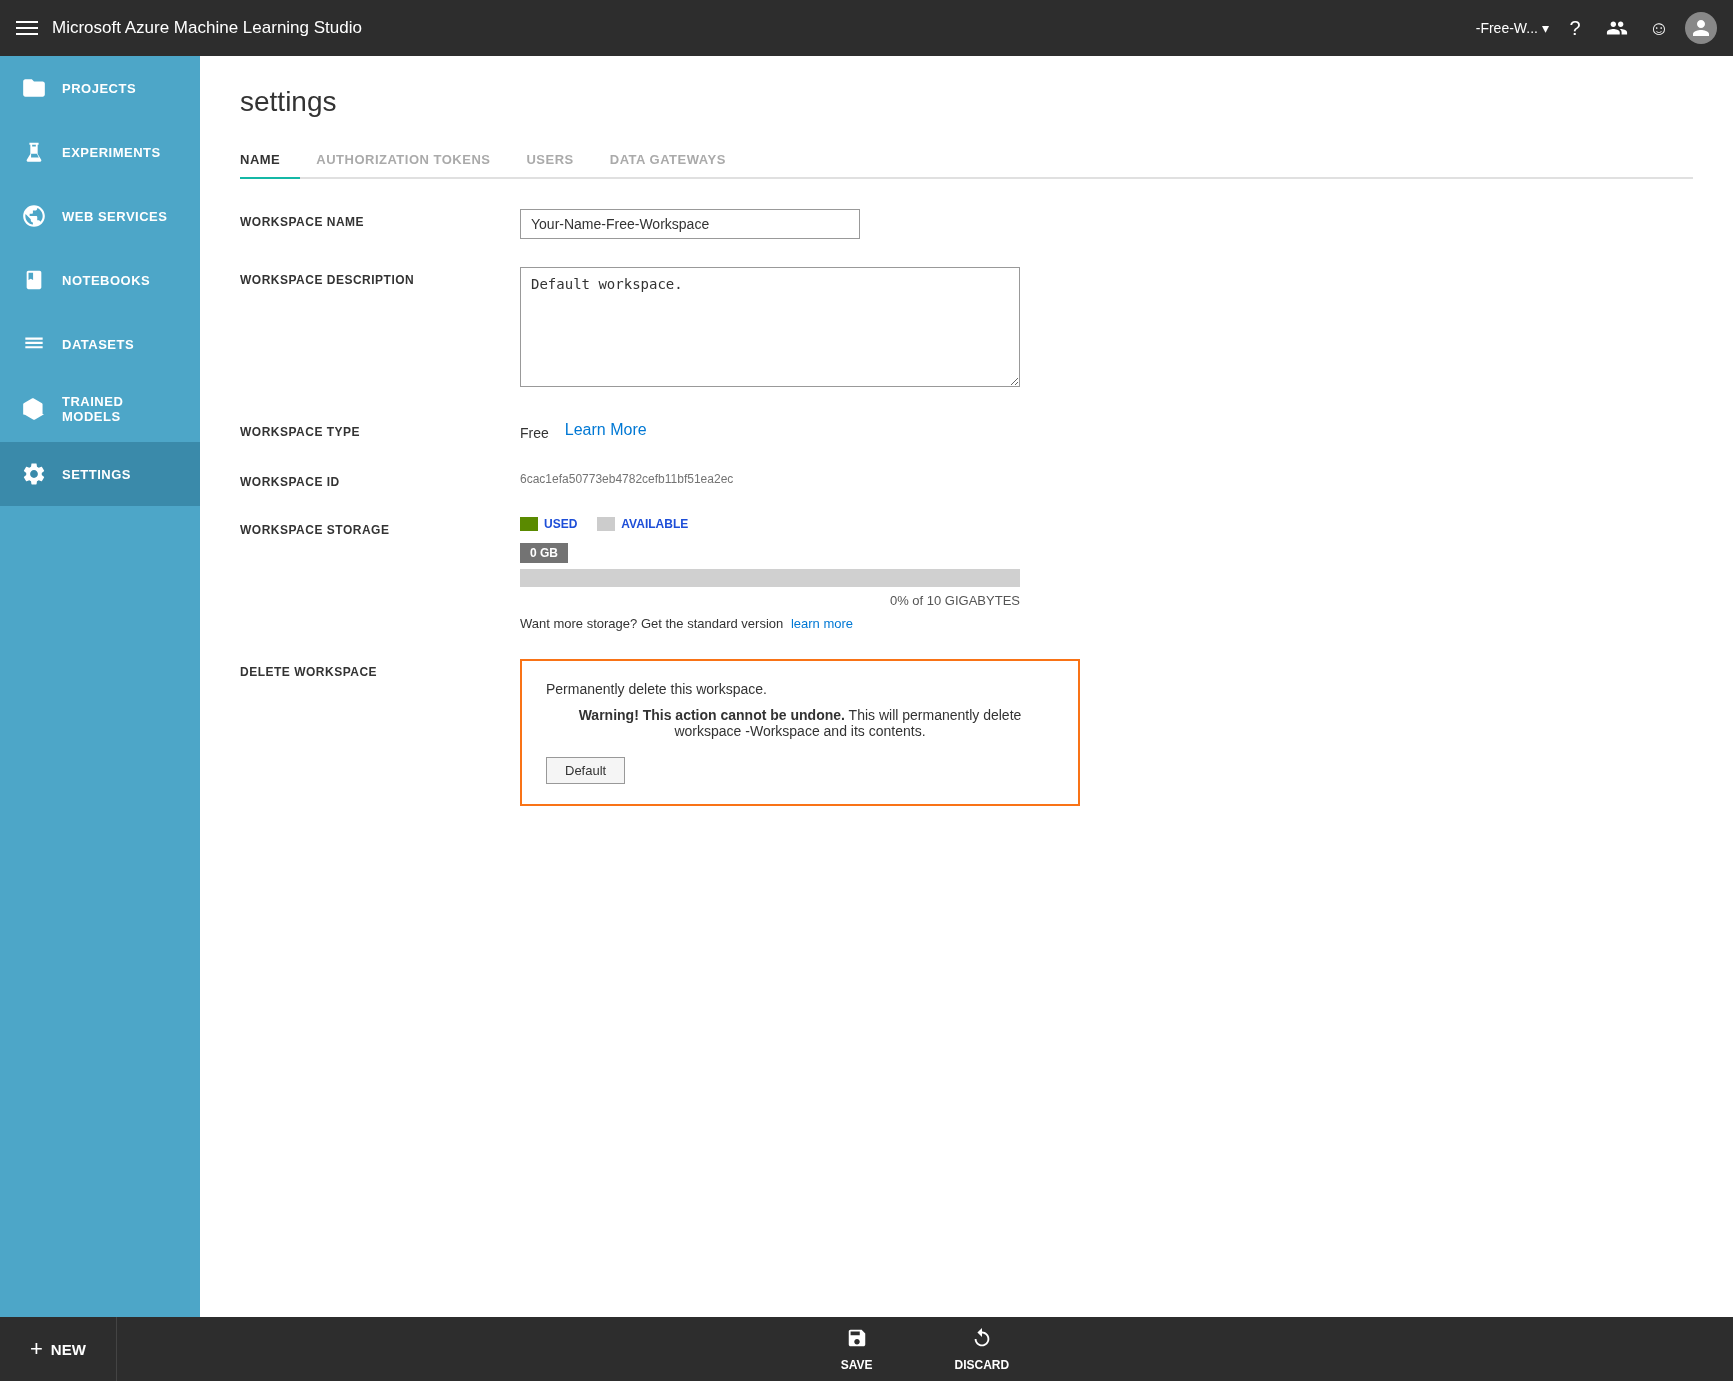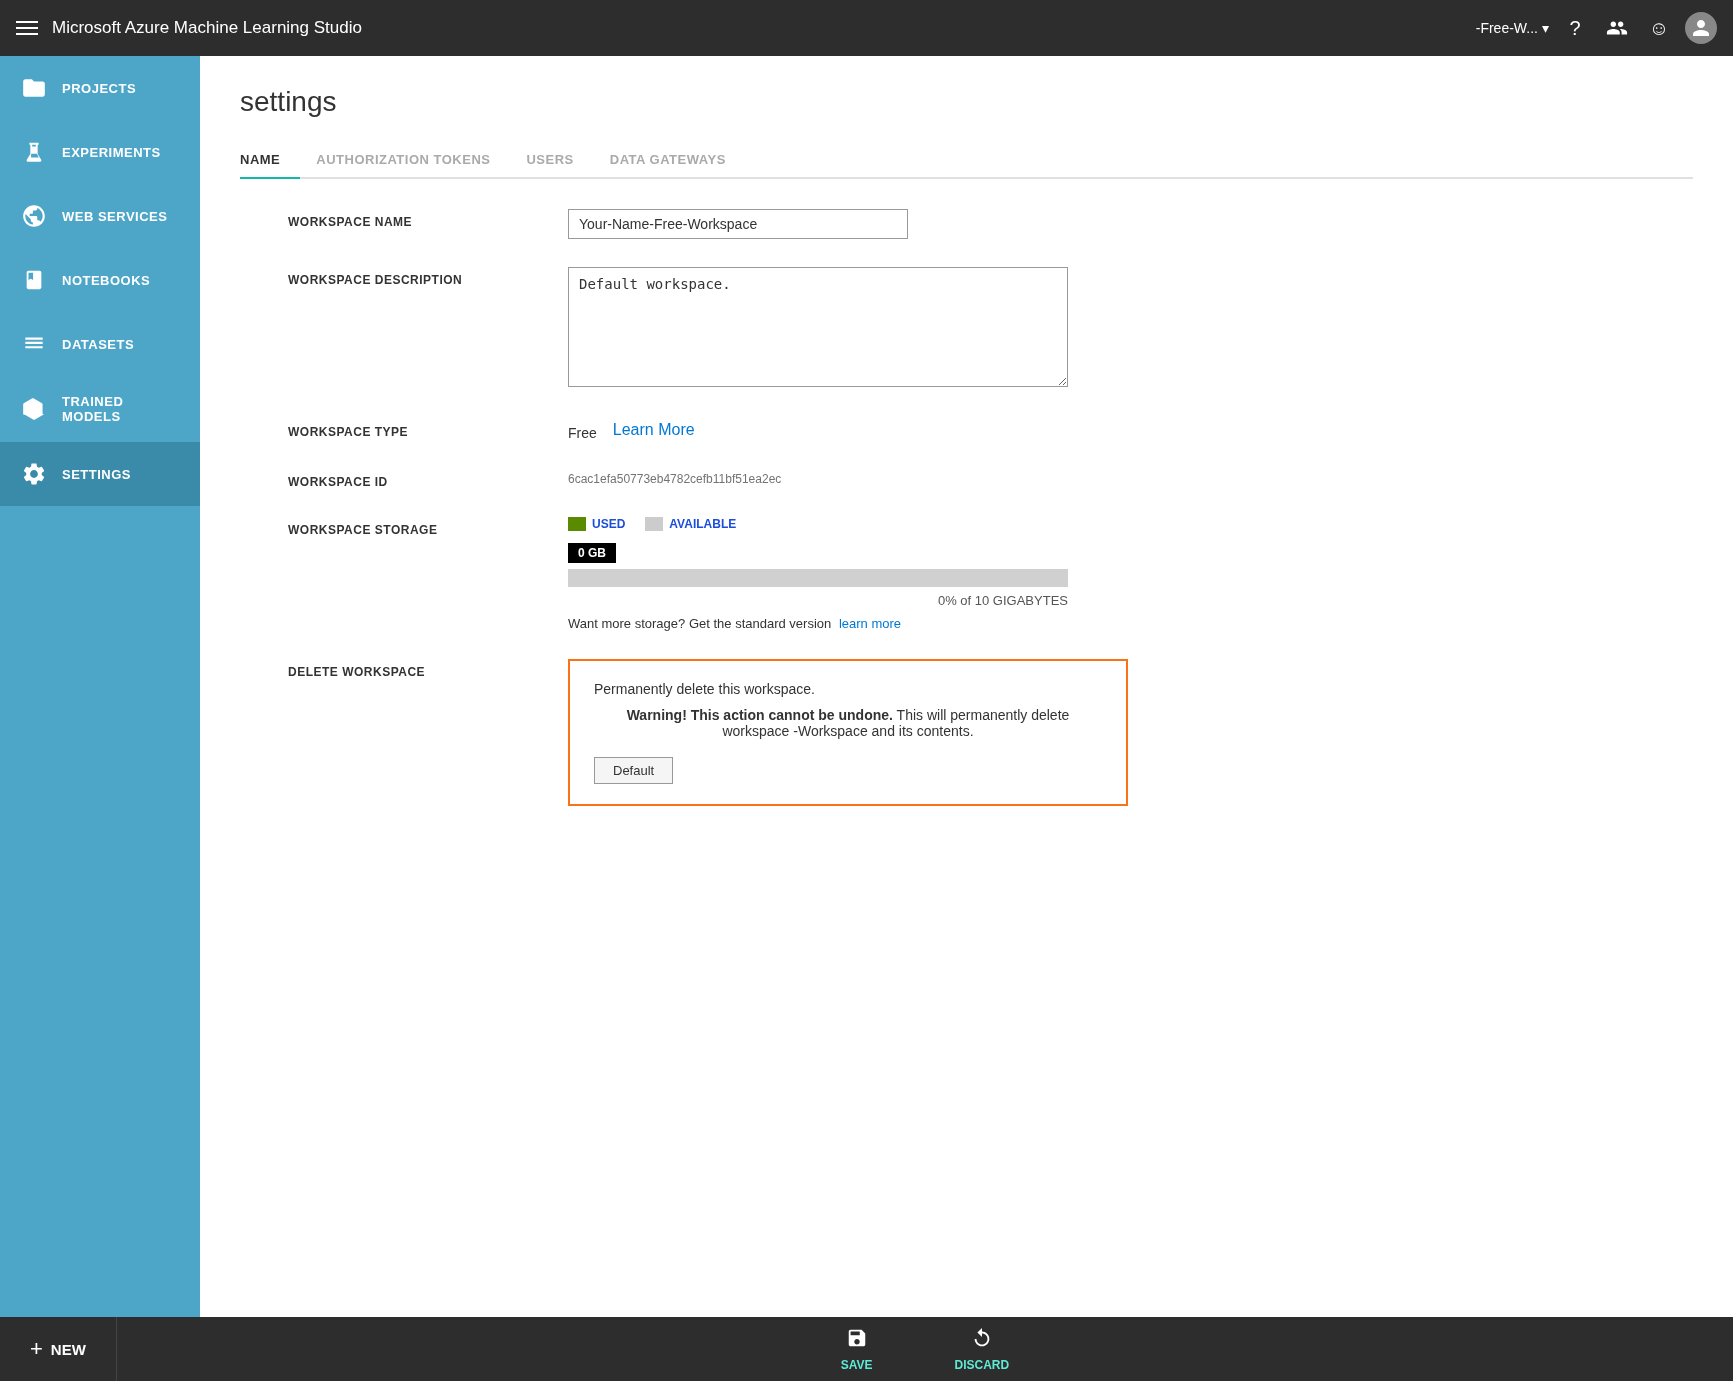"WORKSPACE NAME" .form-label { margin-left: 48px -> none }
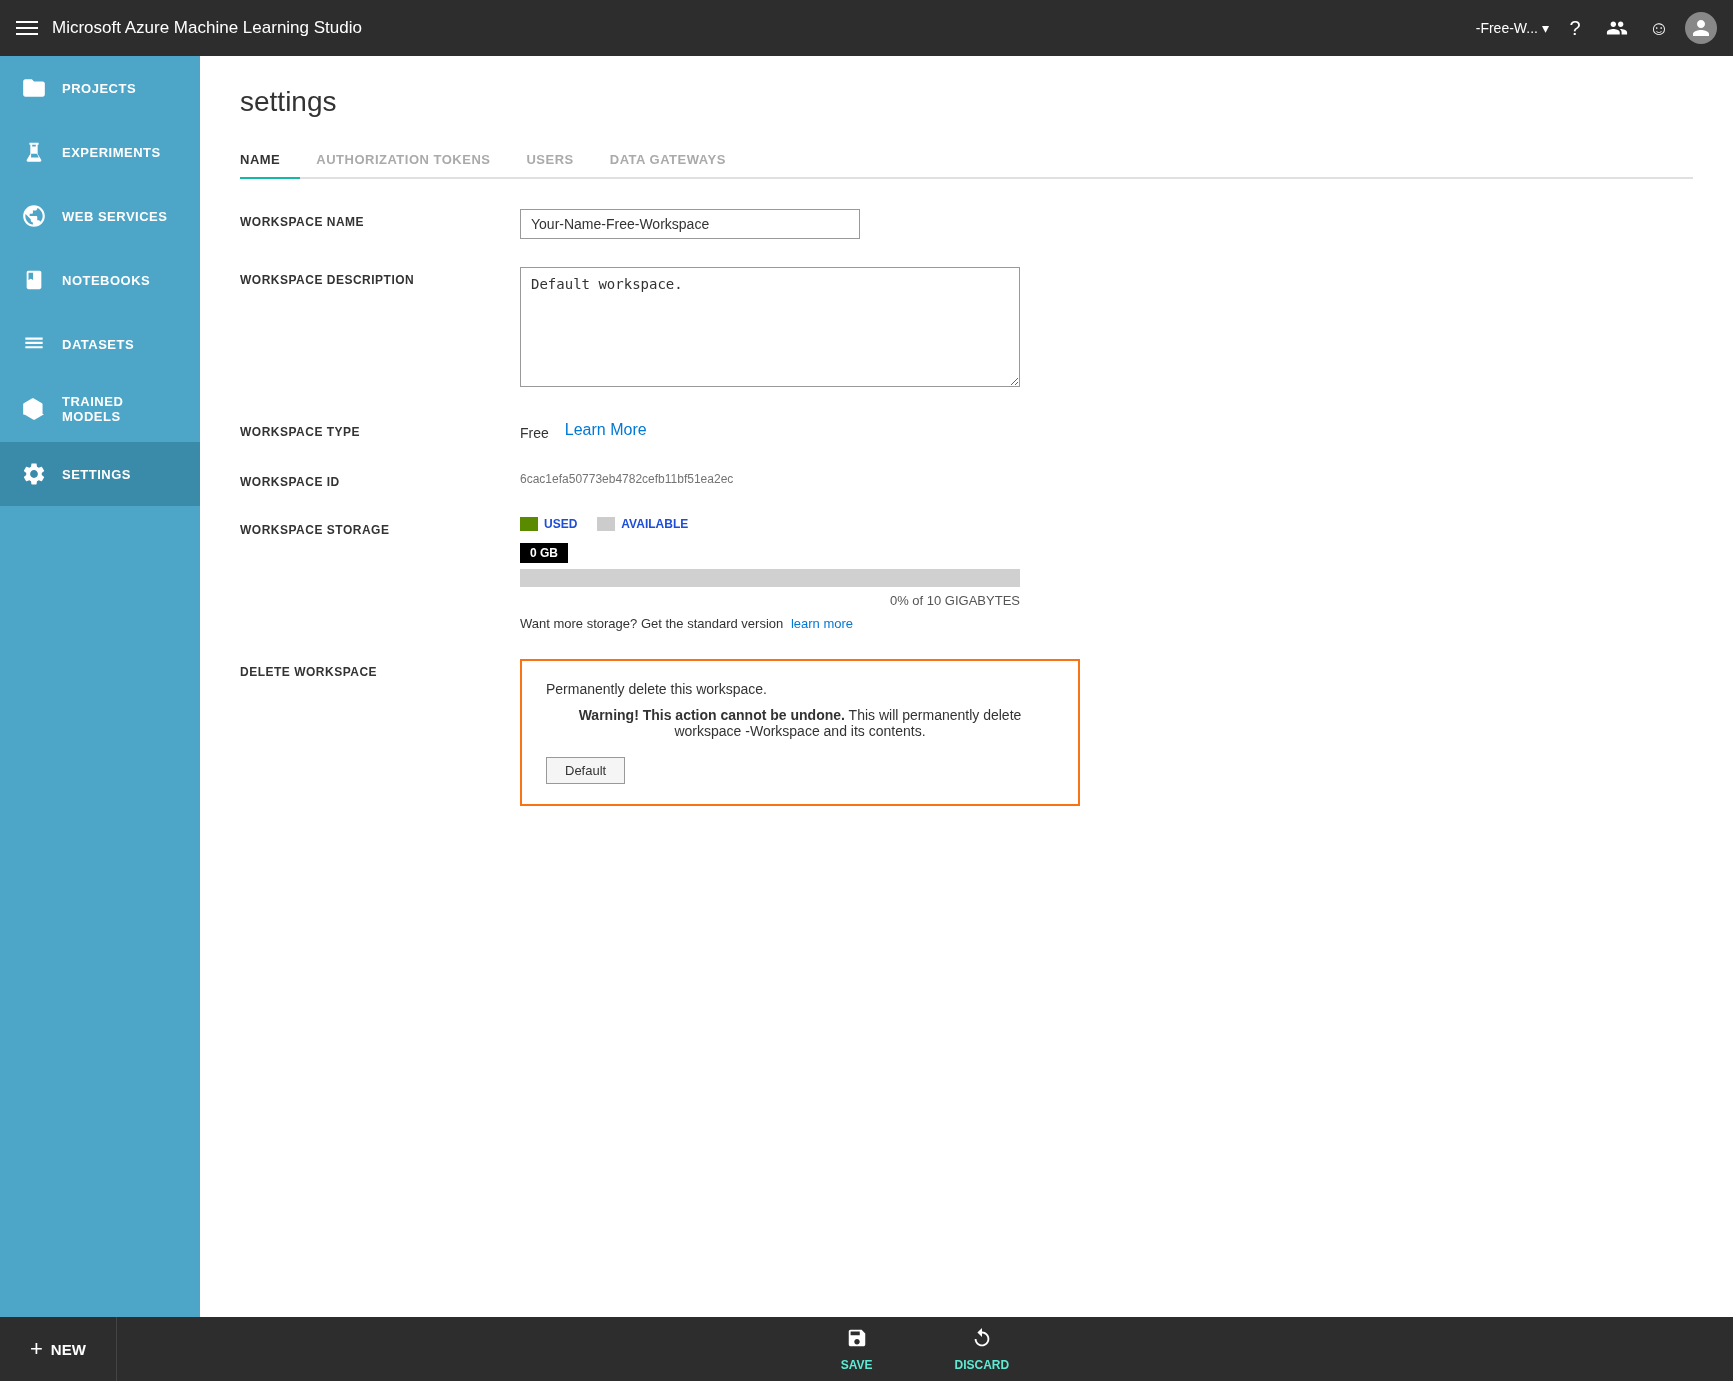"0 GB" .storage-badge { background: #000000 -> #737373 }
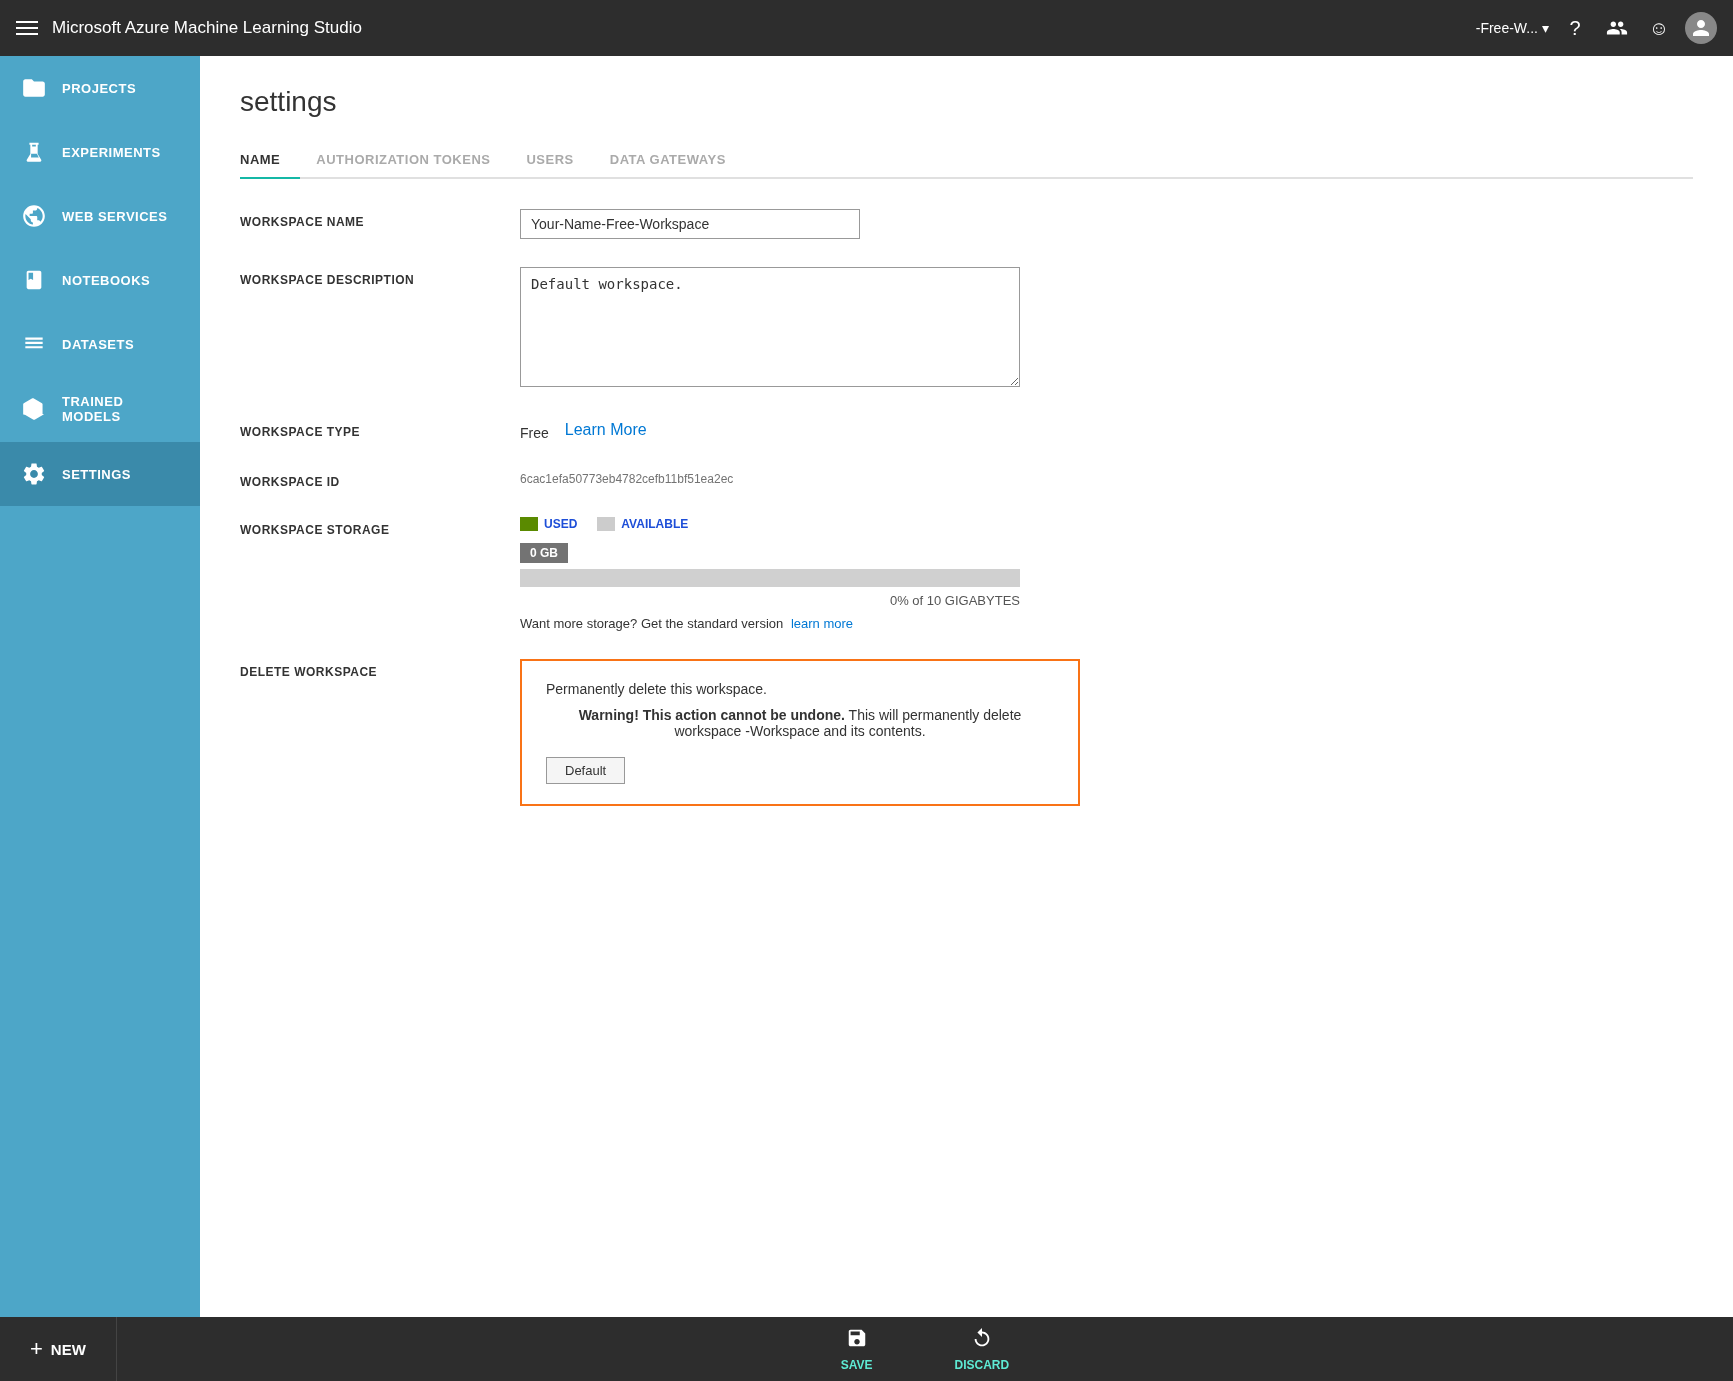"SAVE" .bottombar-action { color: #5eead4 -> #ffffff }
